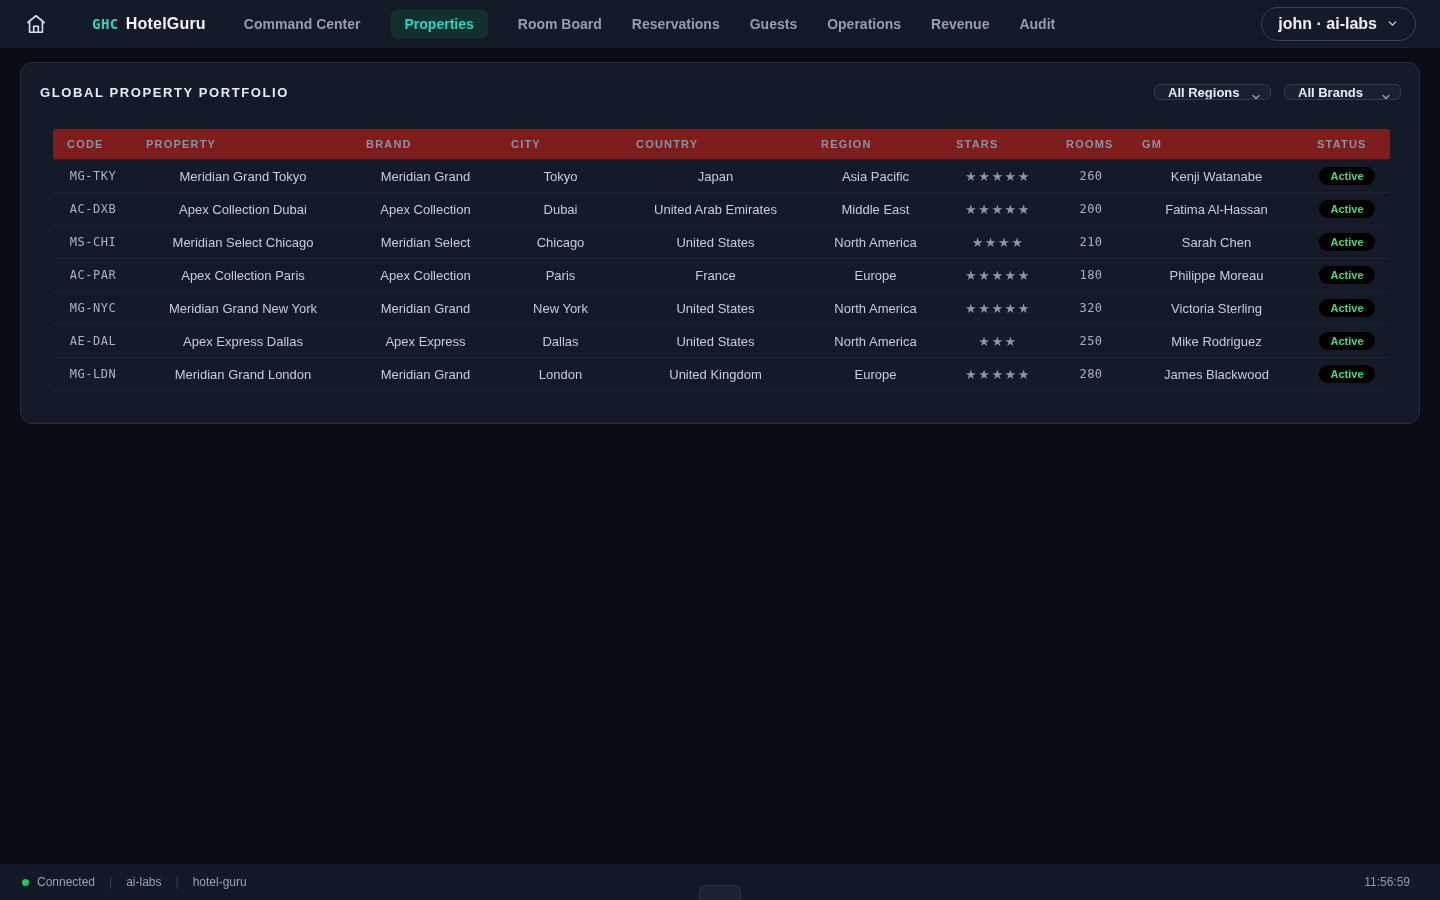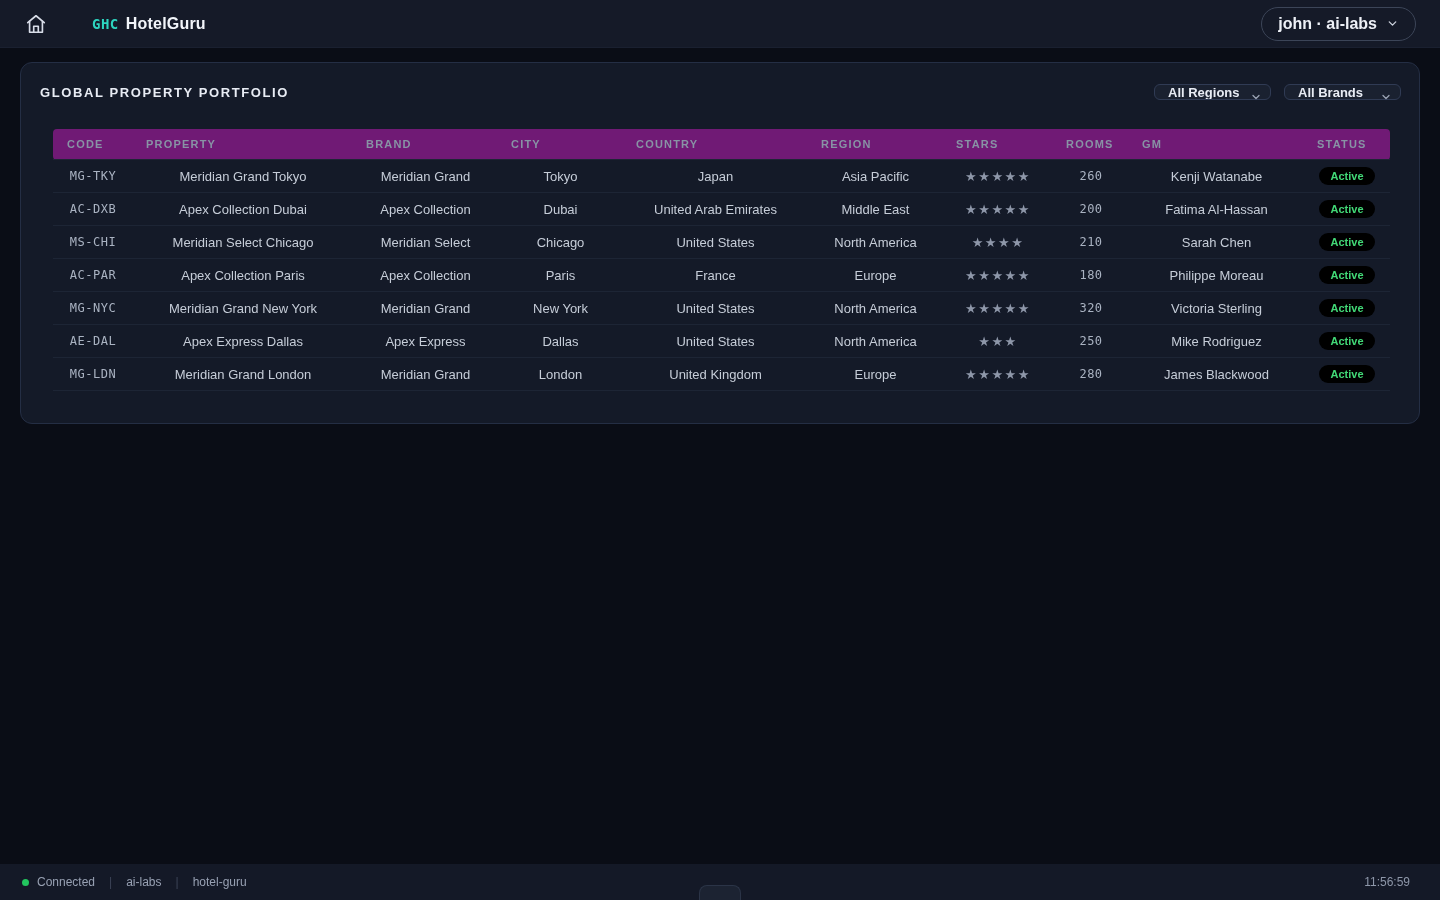"Command Center" div.nav-links { html: none -> <div> <div>Command Center</div> <div>Properties</div> <div>Room Board</div> <div>Reservations</div> <div>Guests</div> <div>Operations</div> <div>Revenue</div> <div>Audit</div> </div> }
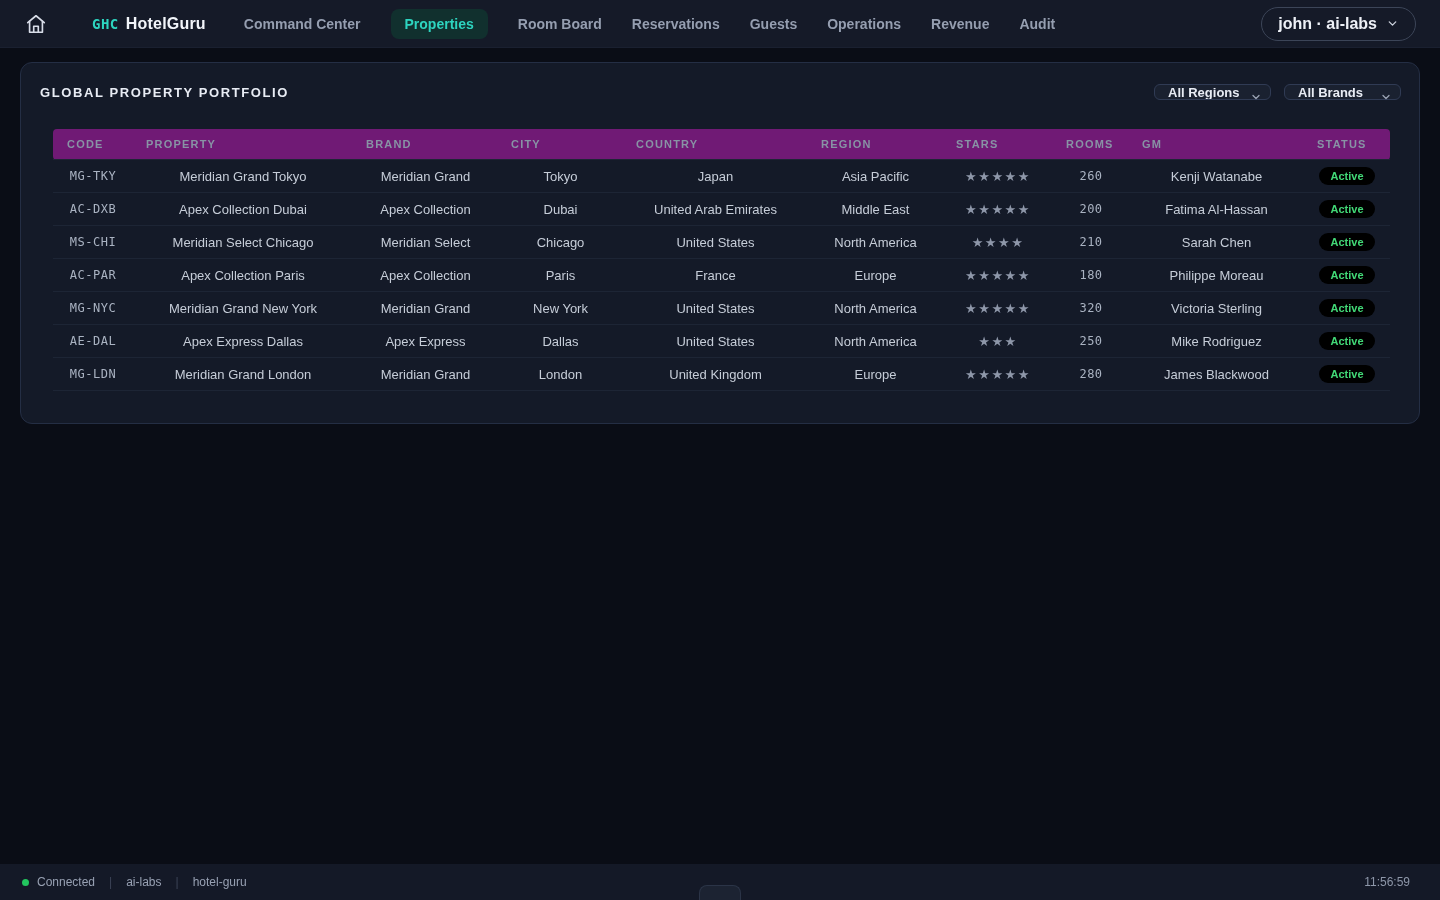"CODE" thead tr { background: #701a75 -> #7f1d1d }
